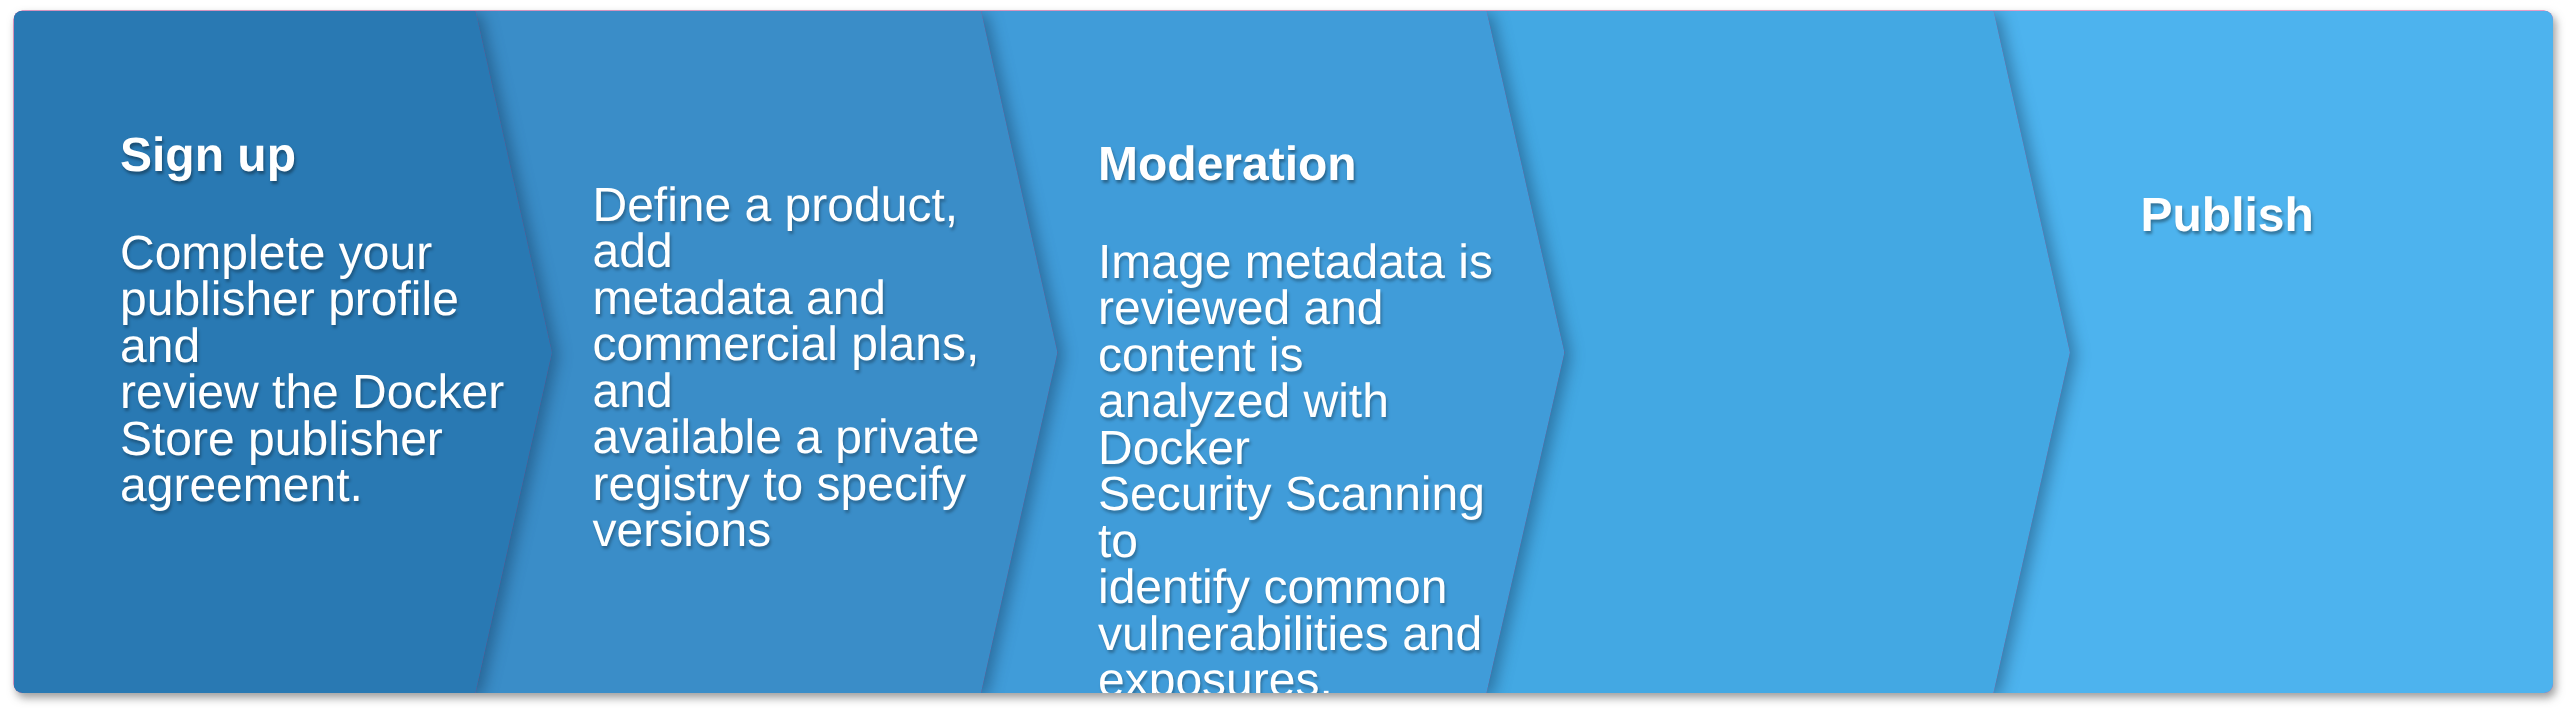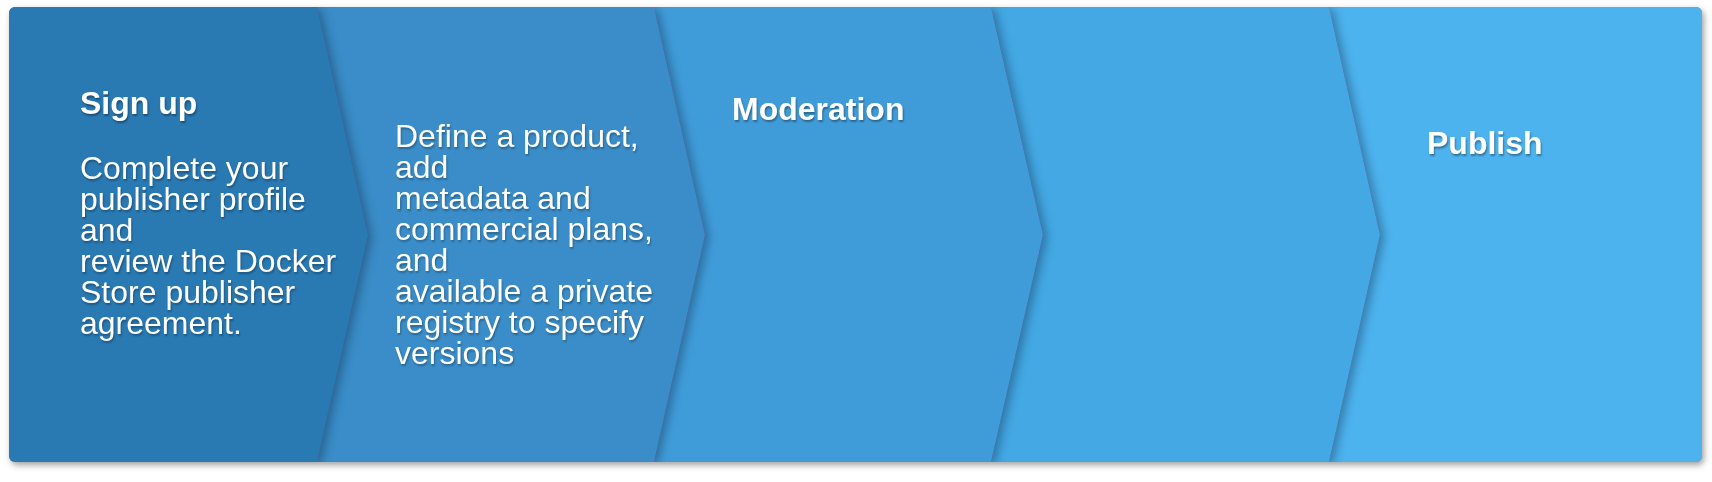"Image metadata is" p { html: none -> <p>Image metadata is reviewed and content is analyzed with Docker Security Scanning to identify common vulnerabilities and exposures.</p> }
